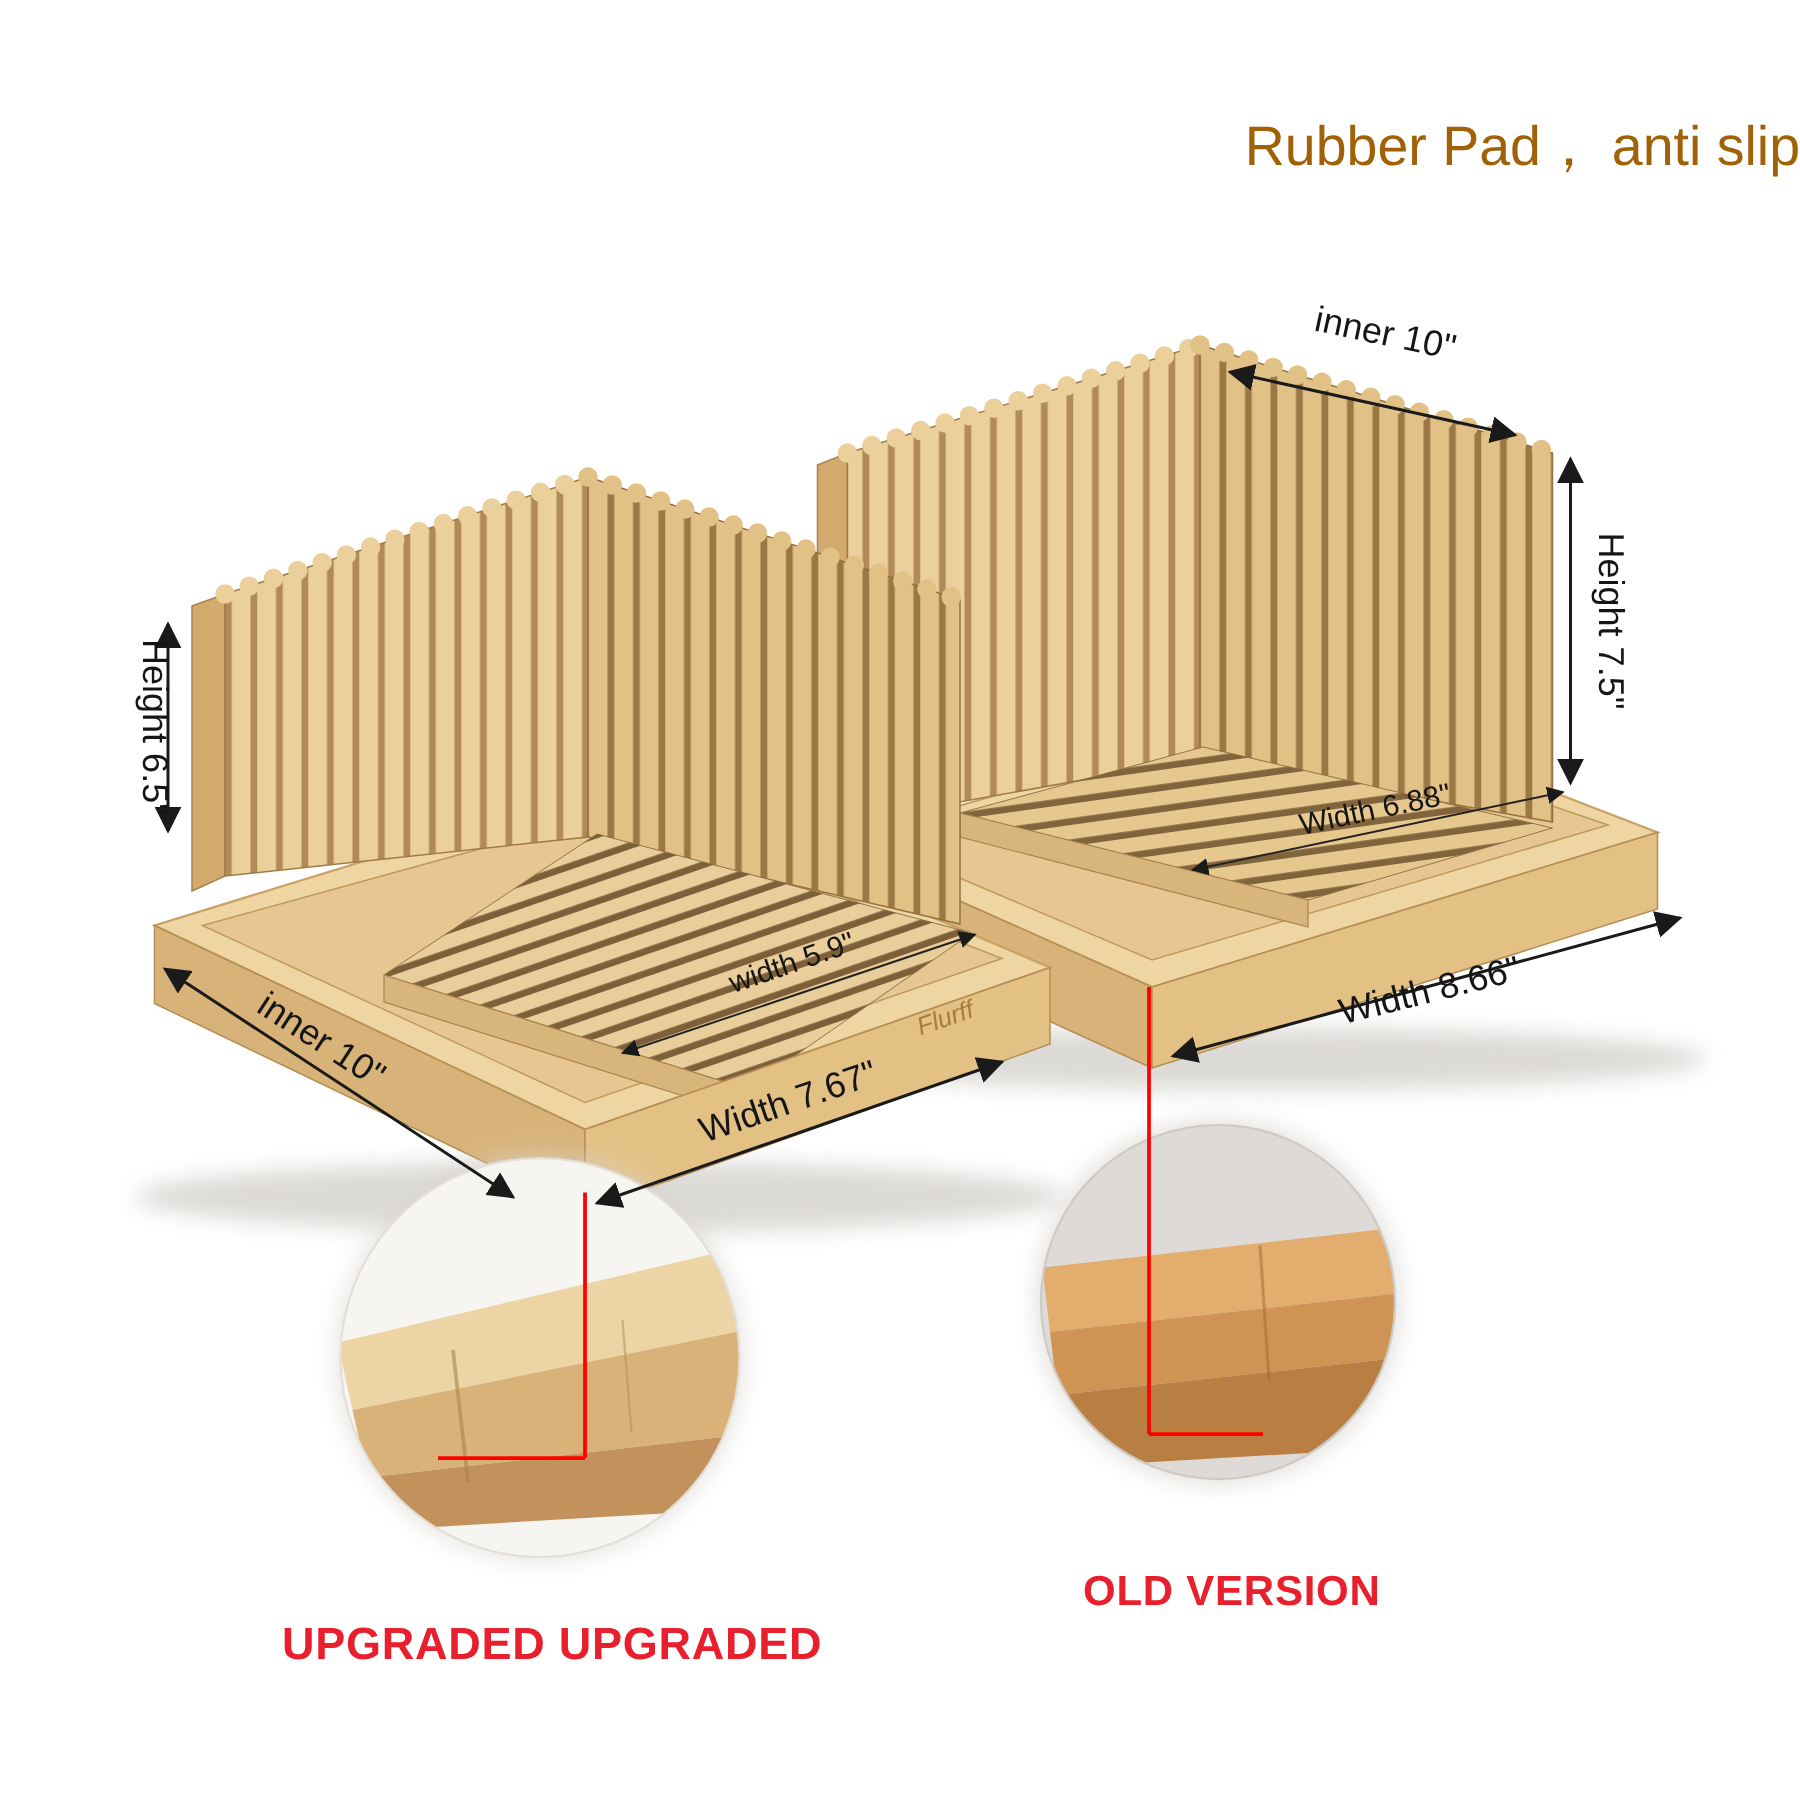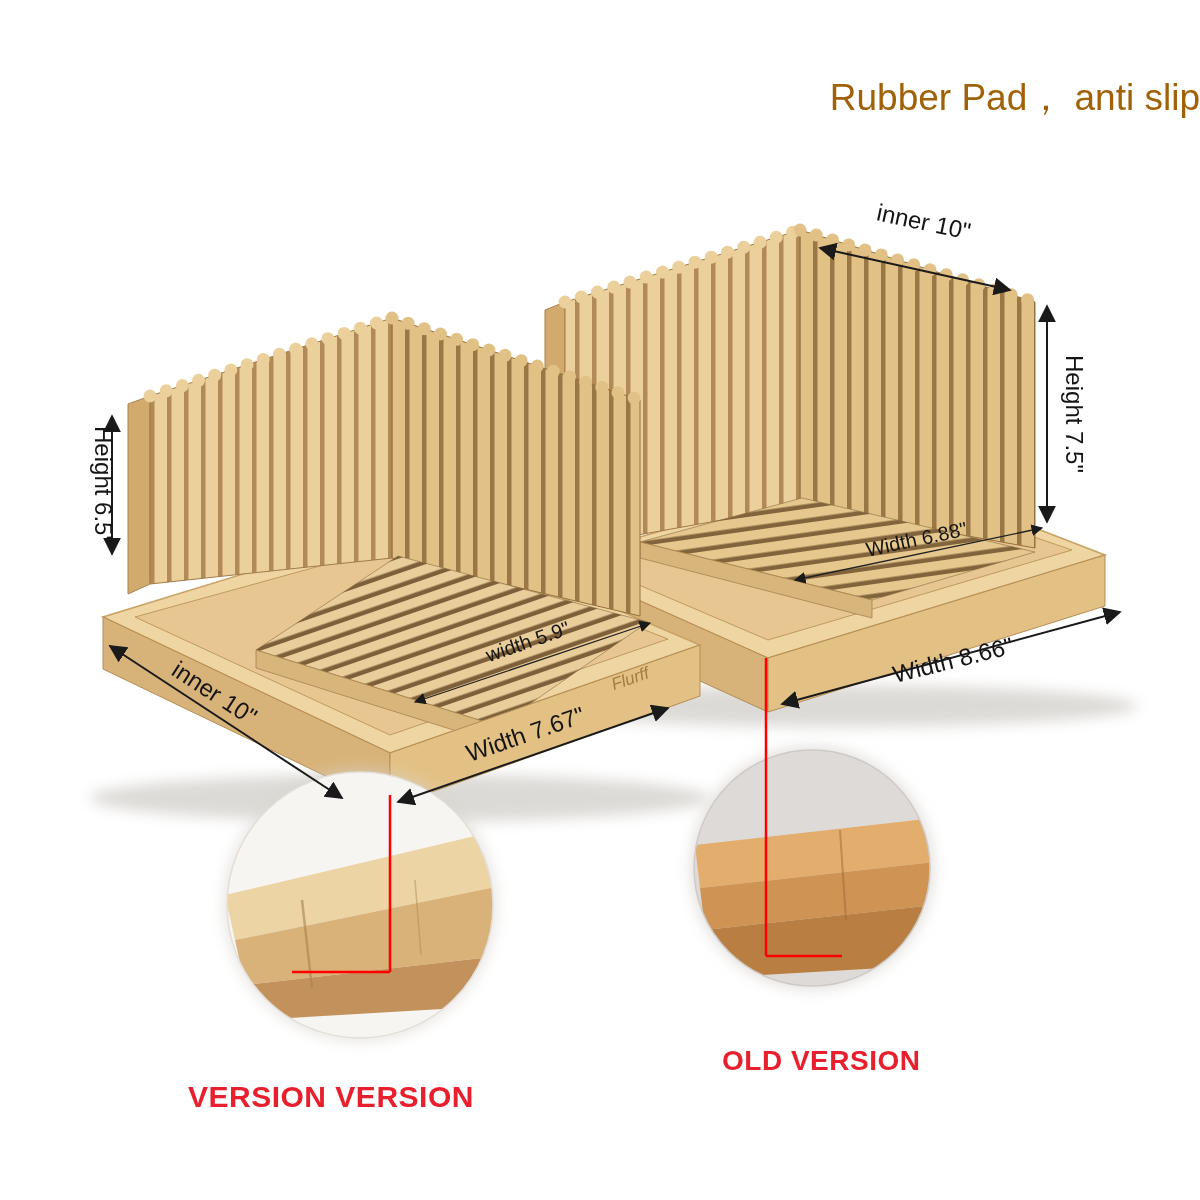"VERSION VERSION" div.version { text: VERSION VERSION -> UPGRADED UPGRADED }
